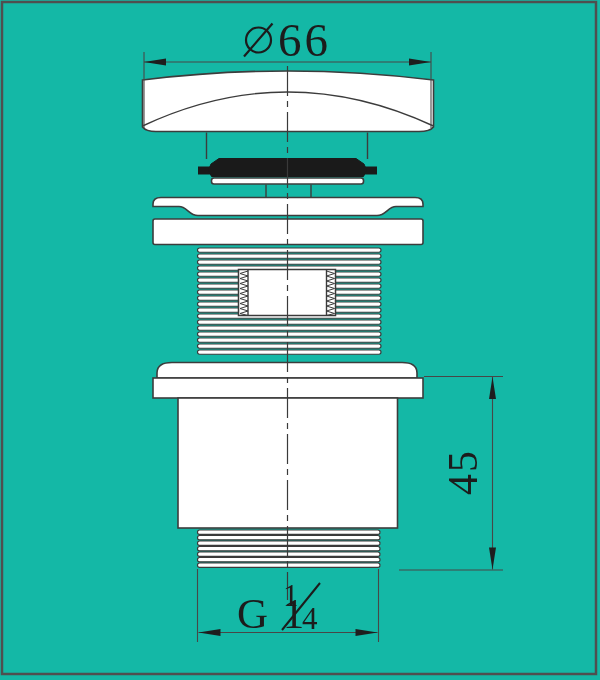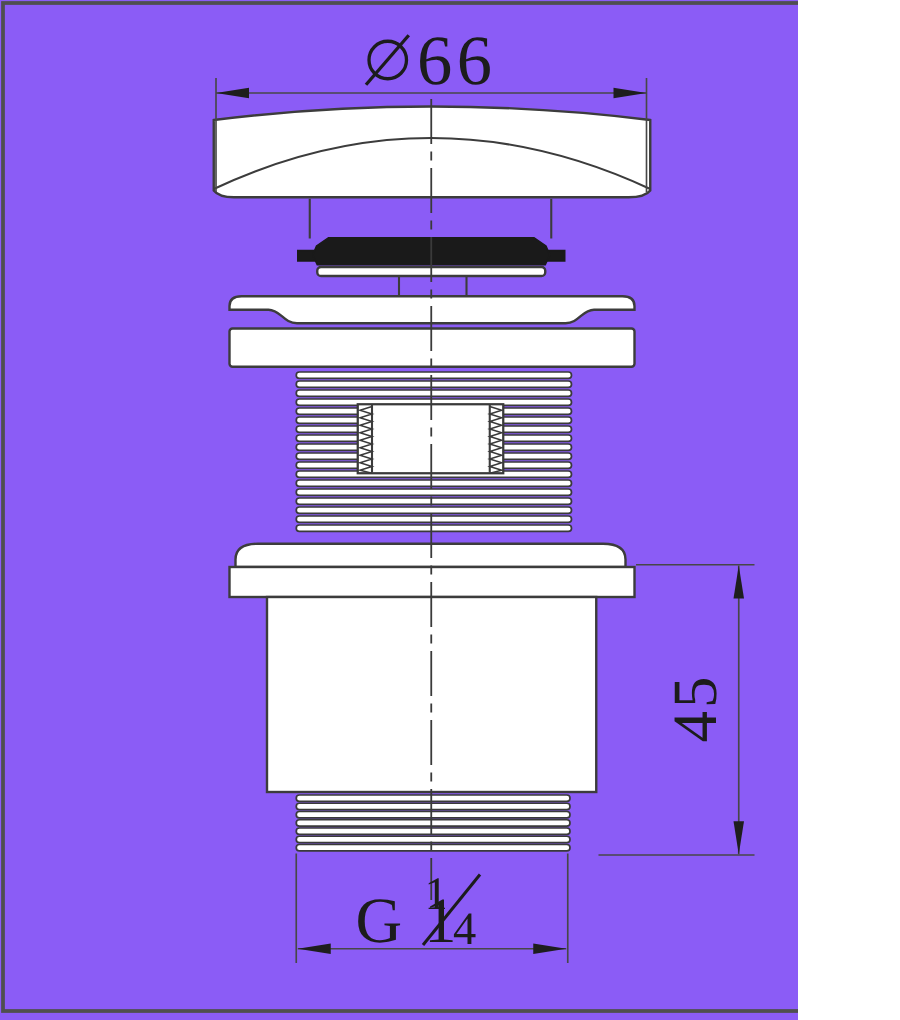"66" #stage { background: #8b5cf6 -> #14b8a6; width: 532px -> 600px }
